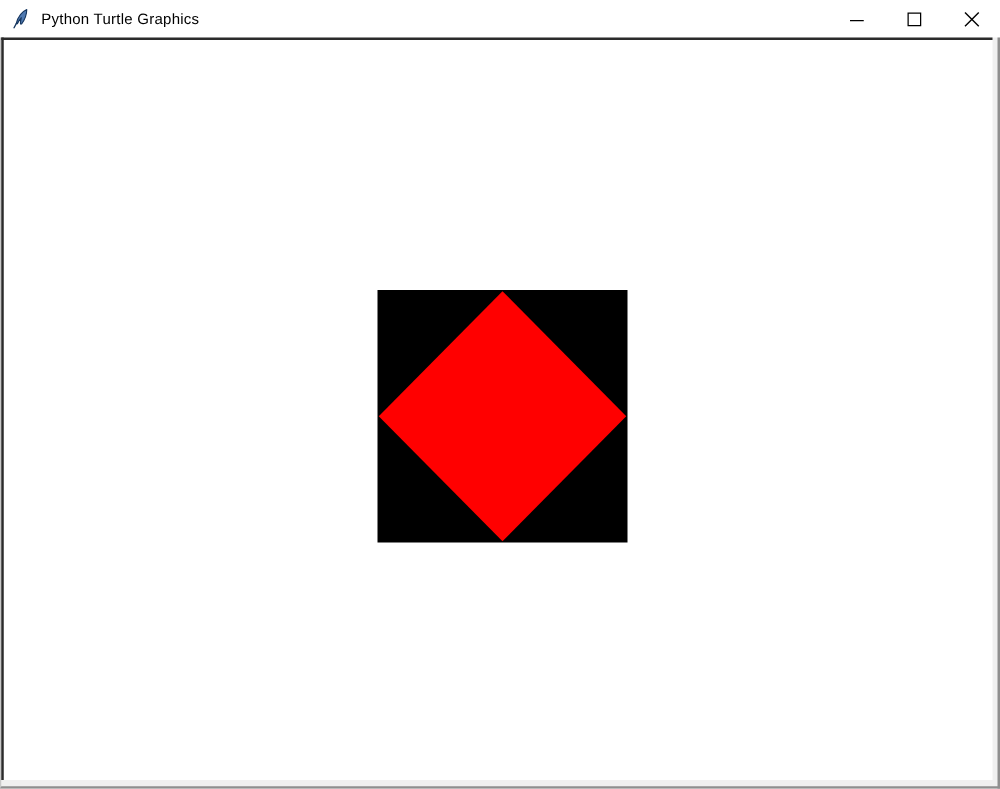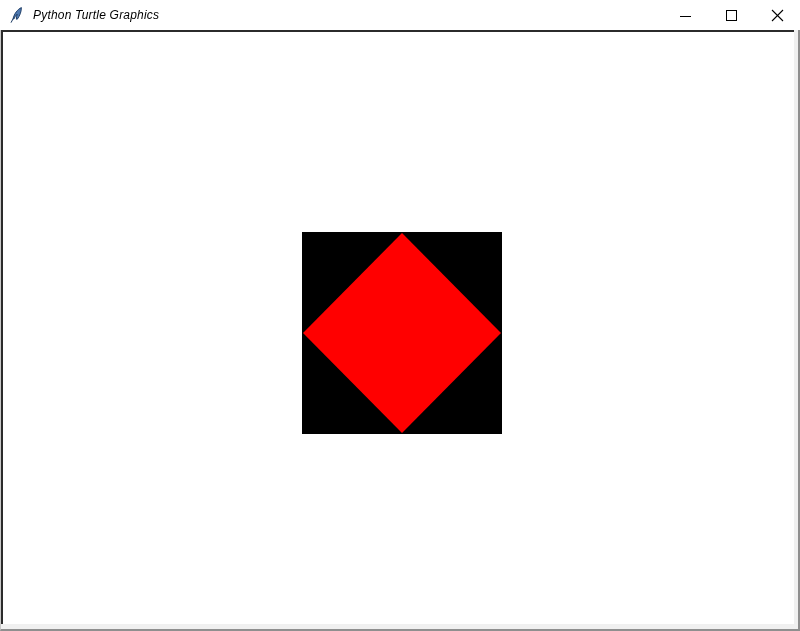"Python Turtle Graphics" .titlebar { font-style: italic -> none }
